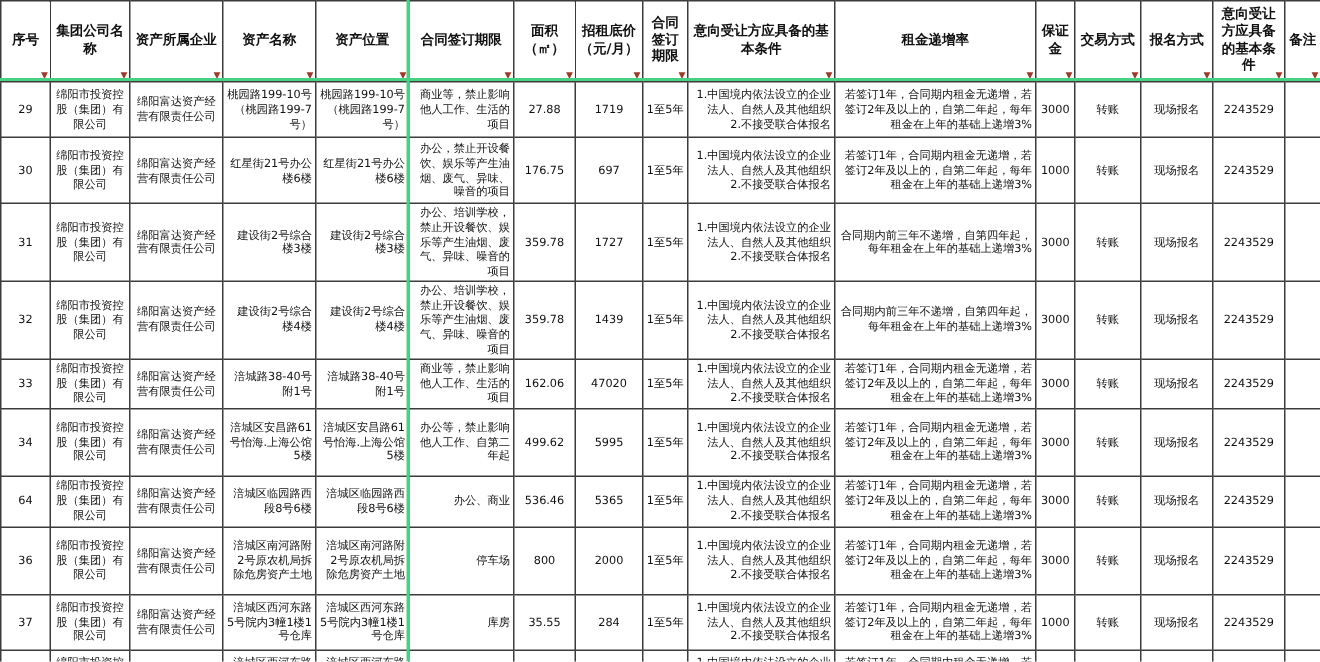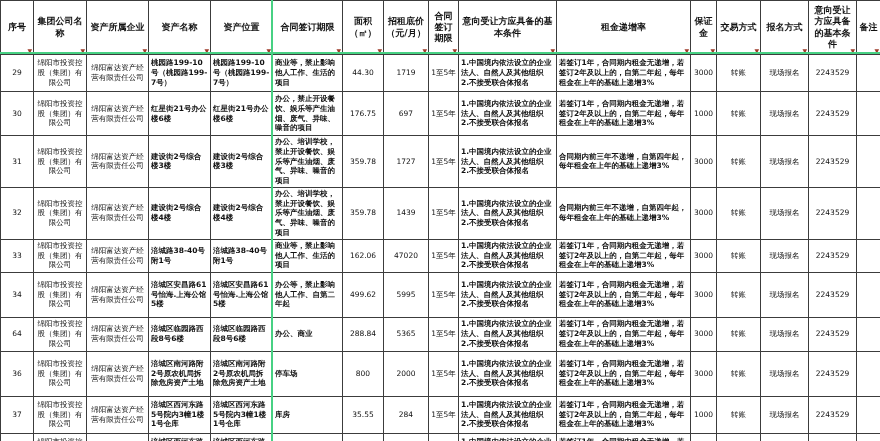"桃园路199-10号（桃园路199-7号）" td.l { font-weight: bold -> none; text-align: left -> right }
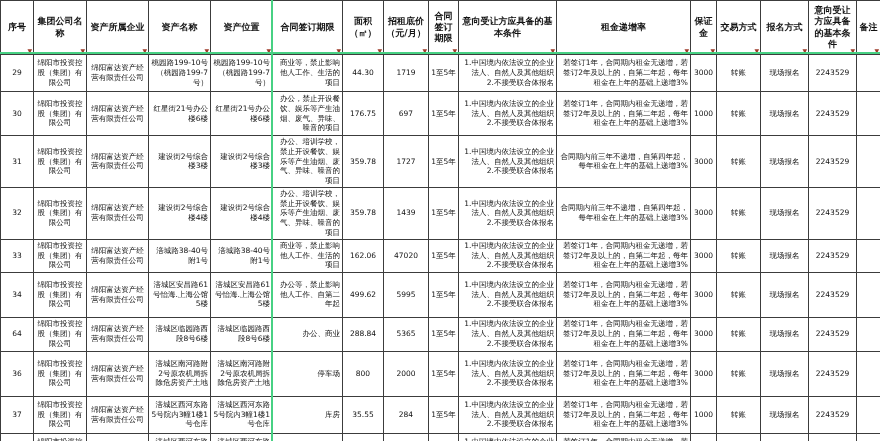"44.30" td.c { text: 44.30 -> 27.88 }
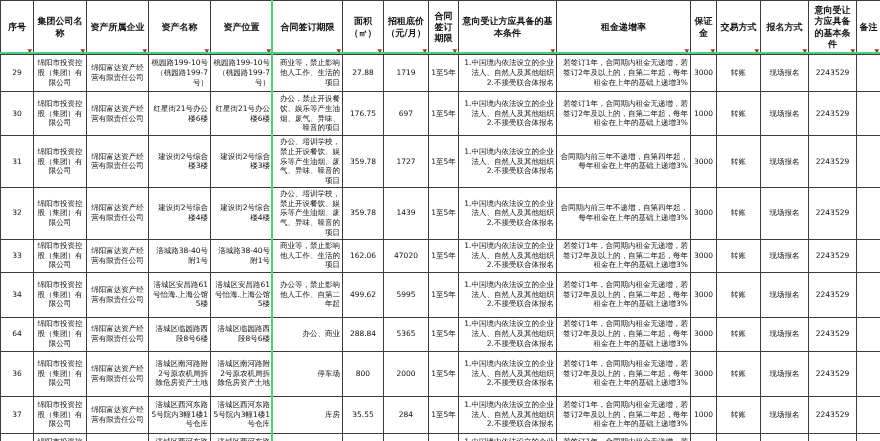"288.84" td.c { text: 288.84 -> 536.46 }
